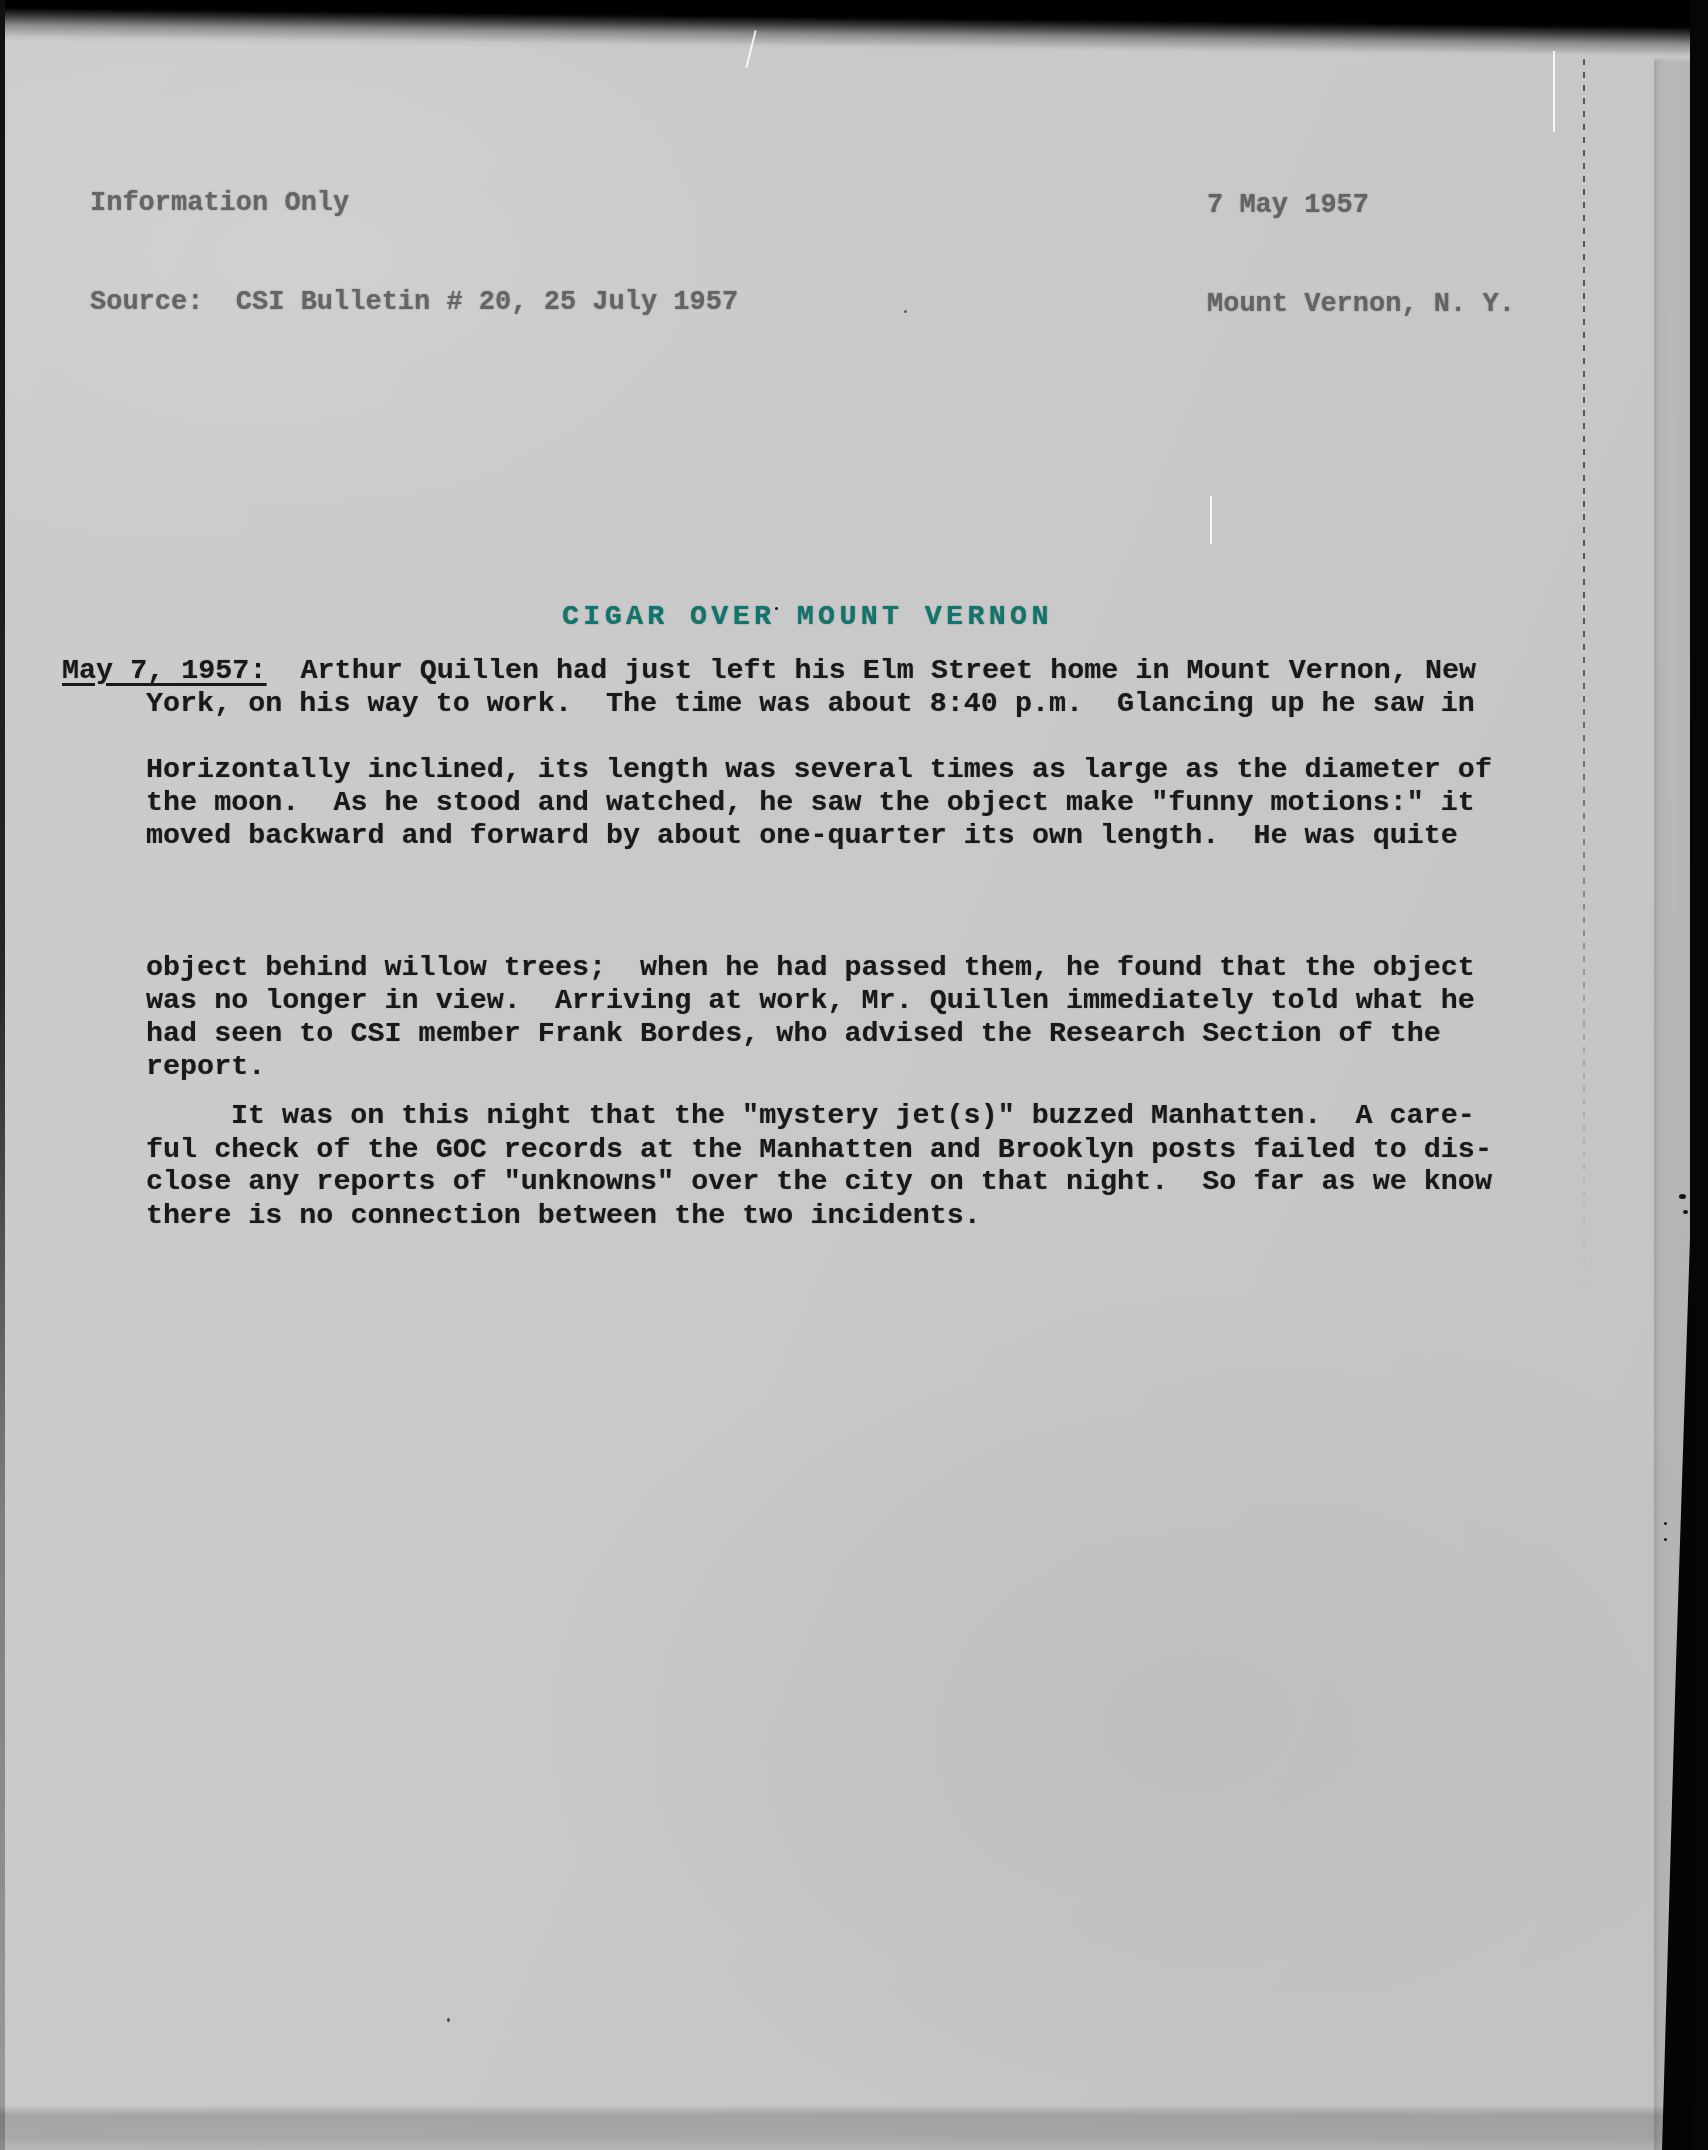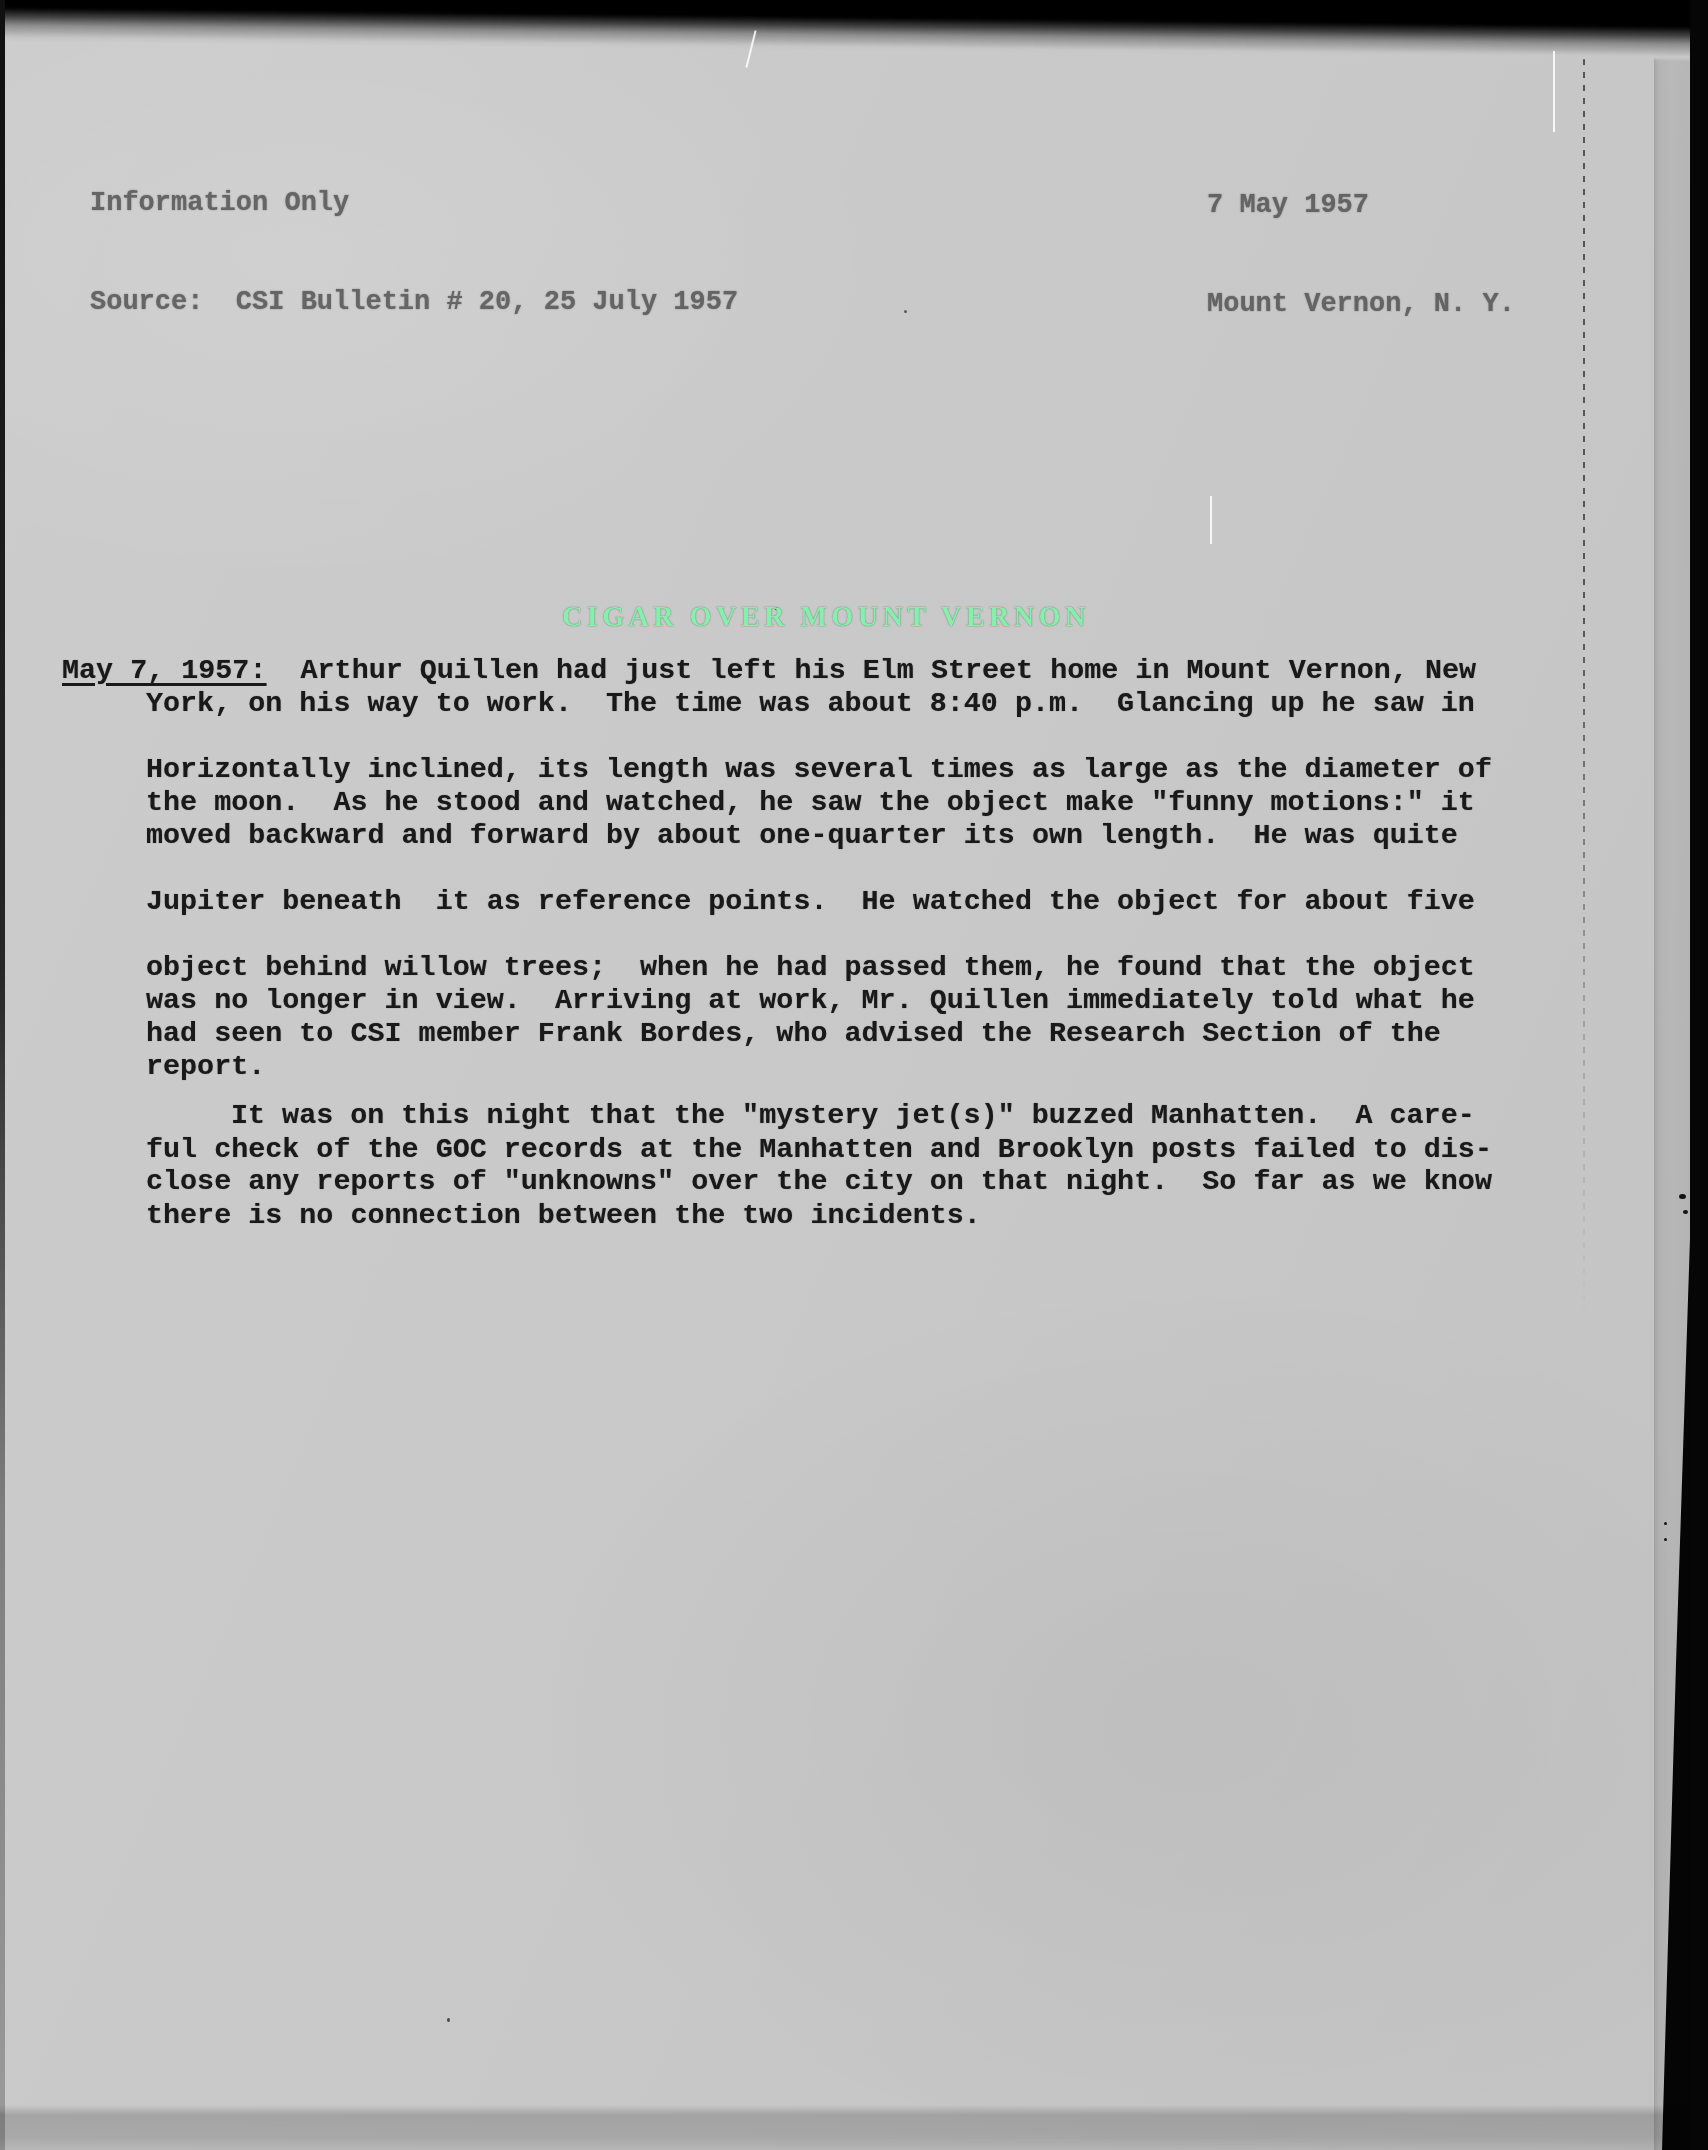"CIGAR OVER MOUNT VERNON" .title { color: #86efac -> #0f766e; font-family: Liberation Serif, serif -> none }
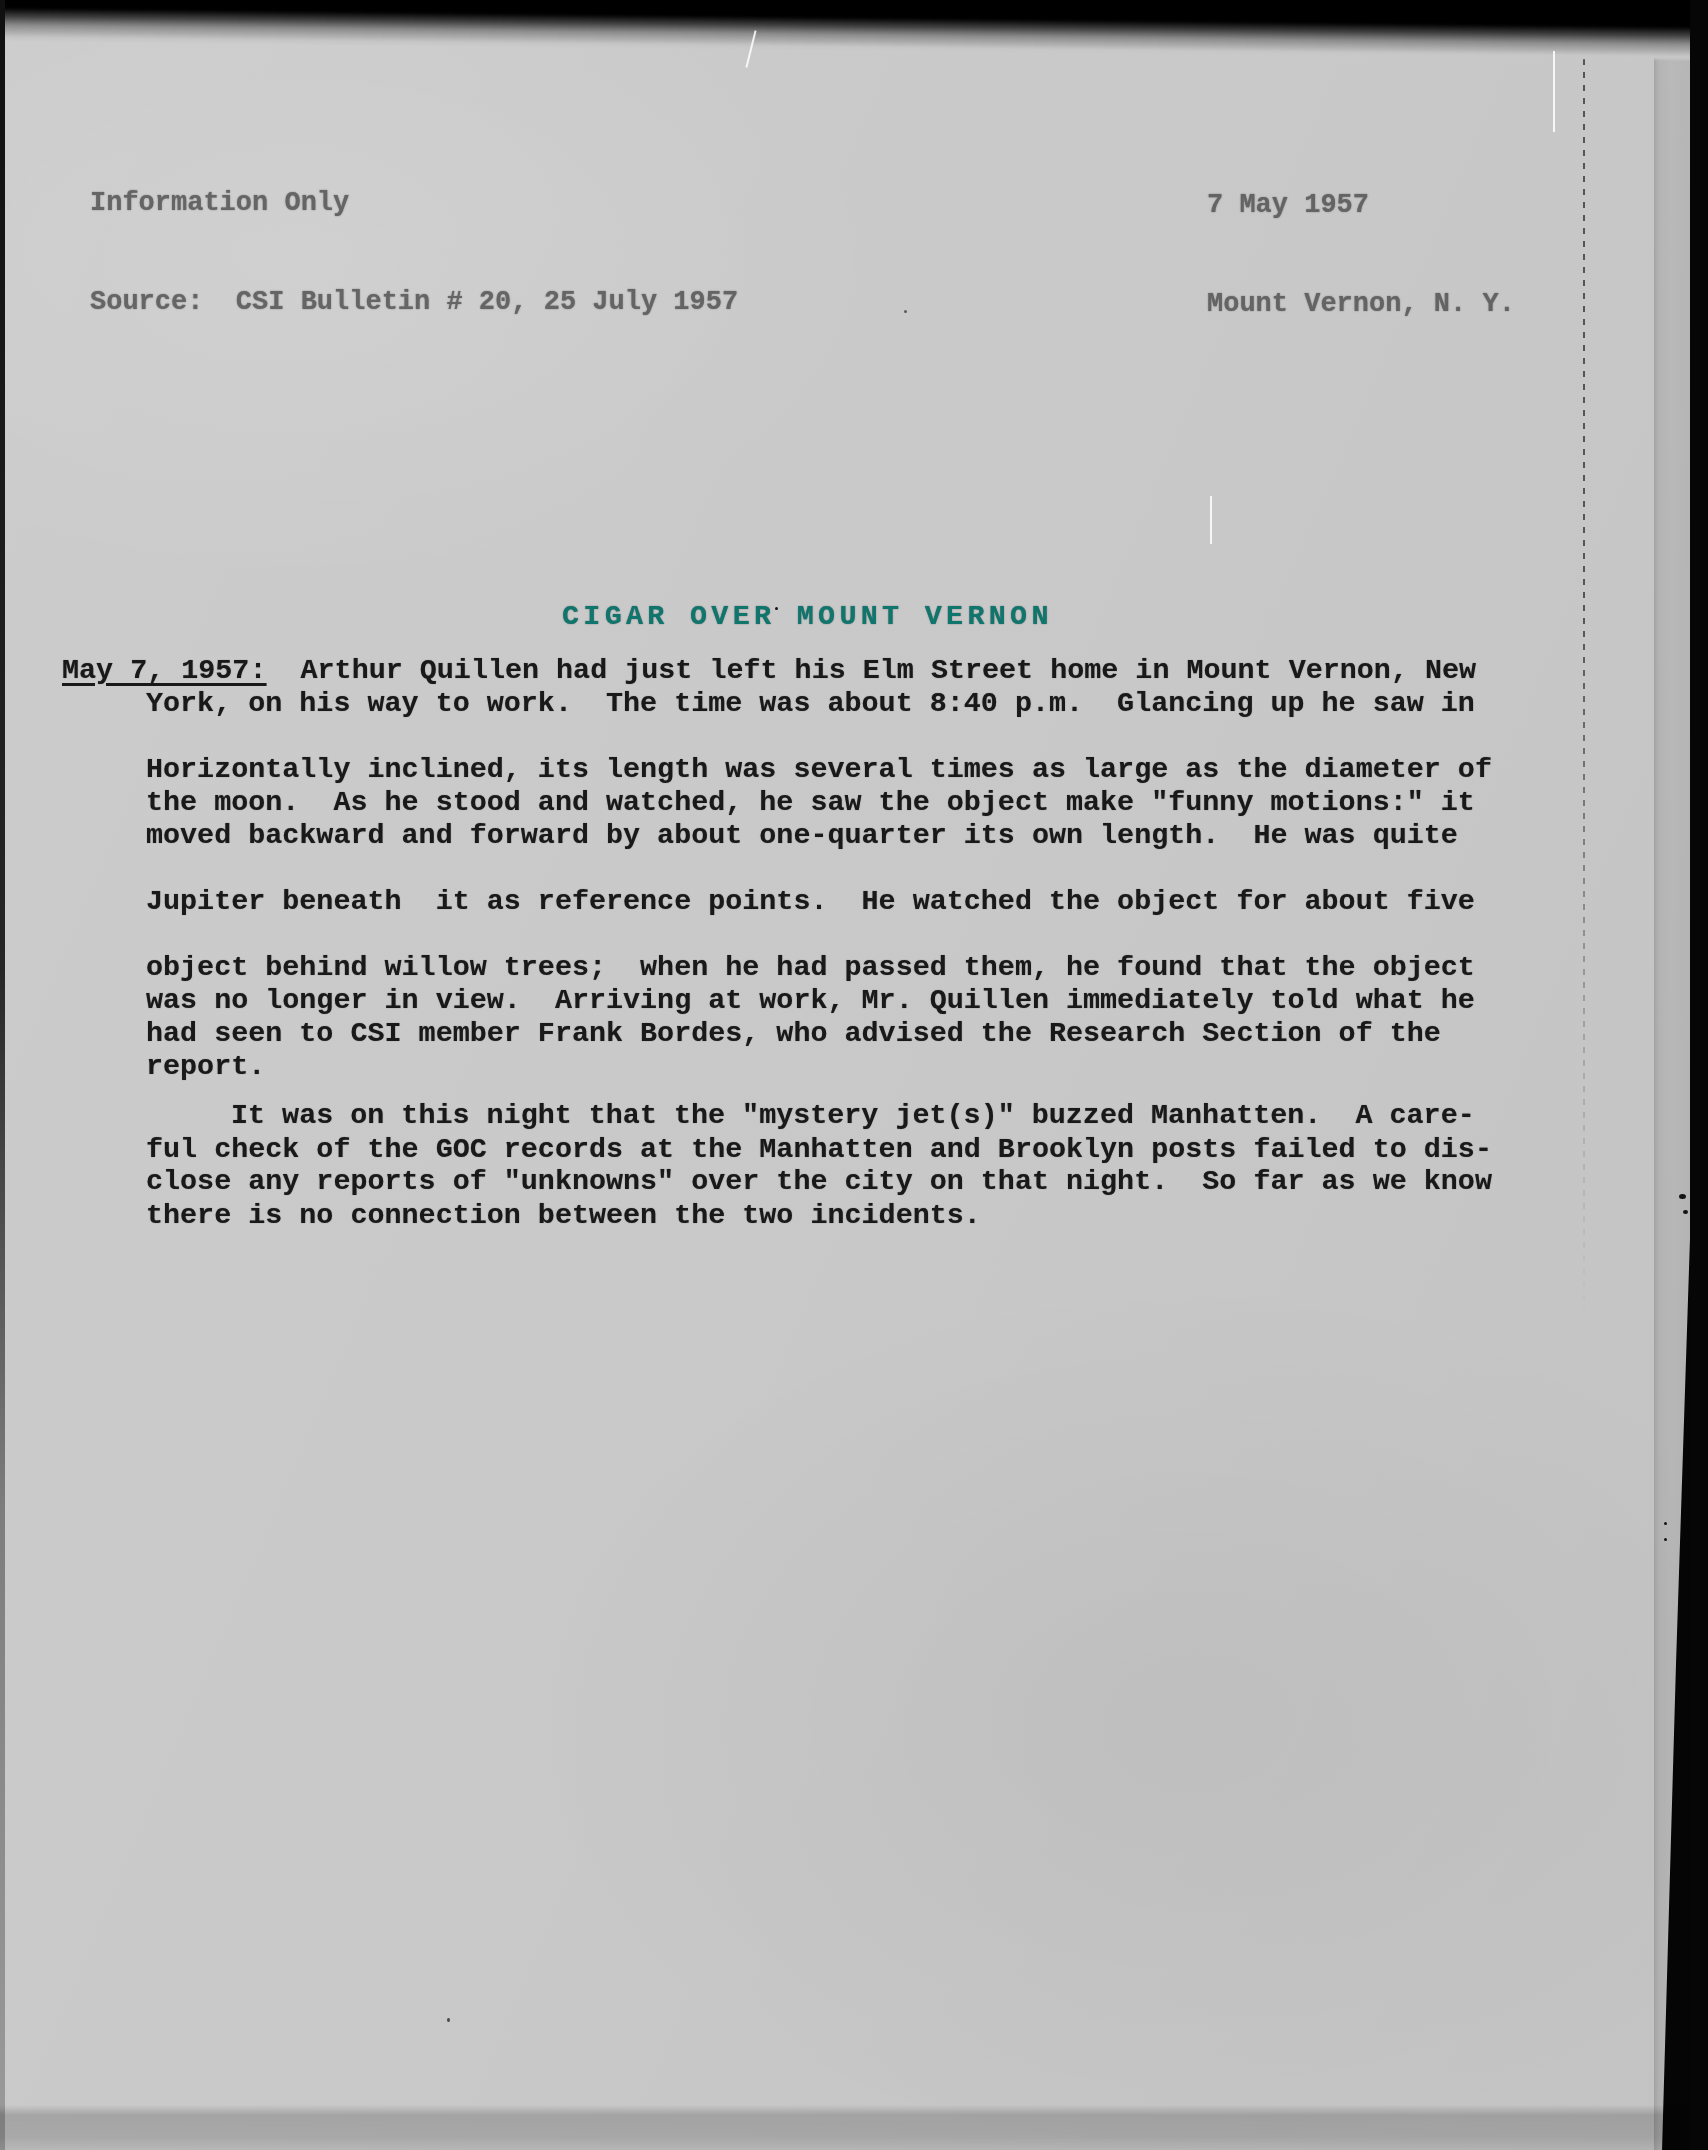"Jupiter beneath it as reference" div.typed { html: <div>Jupiter beneath it as reference points. He watched the object for about five</div> -> none }
